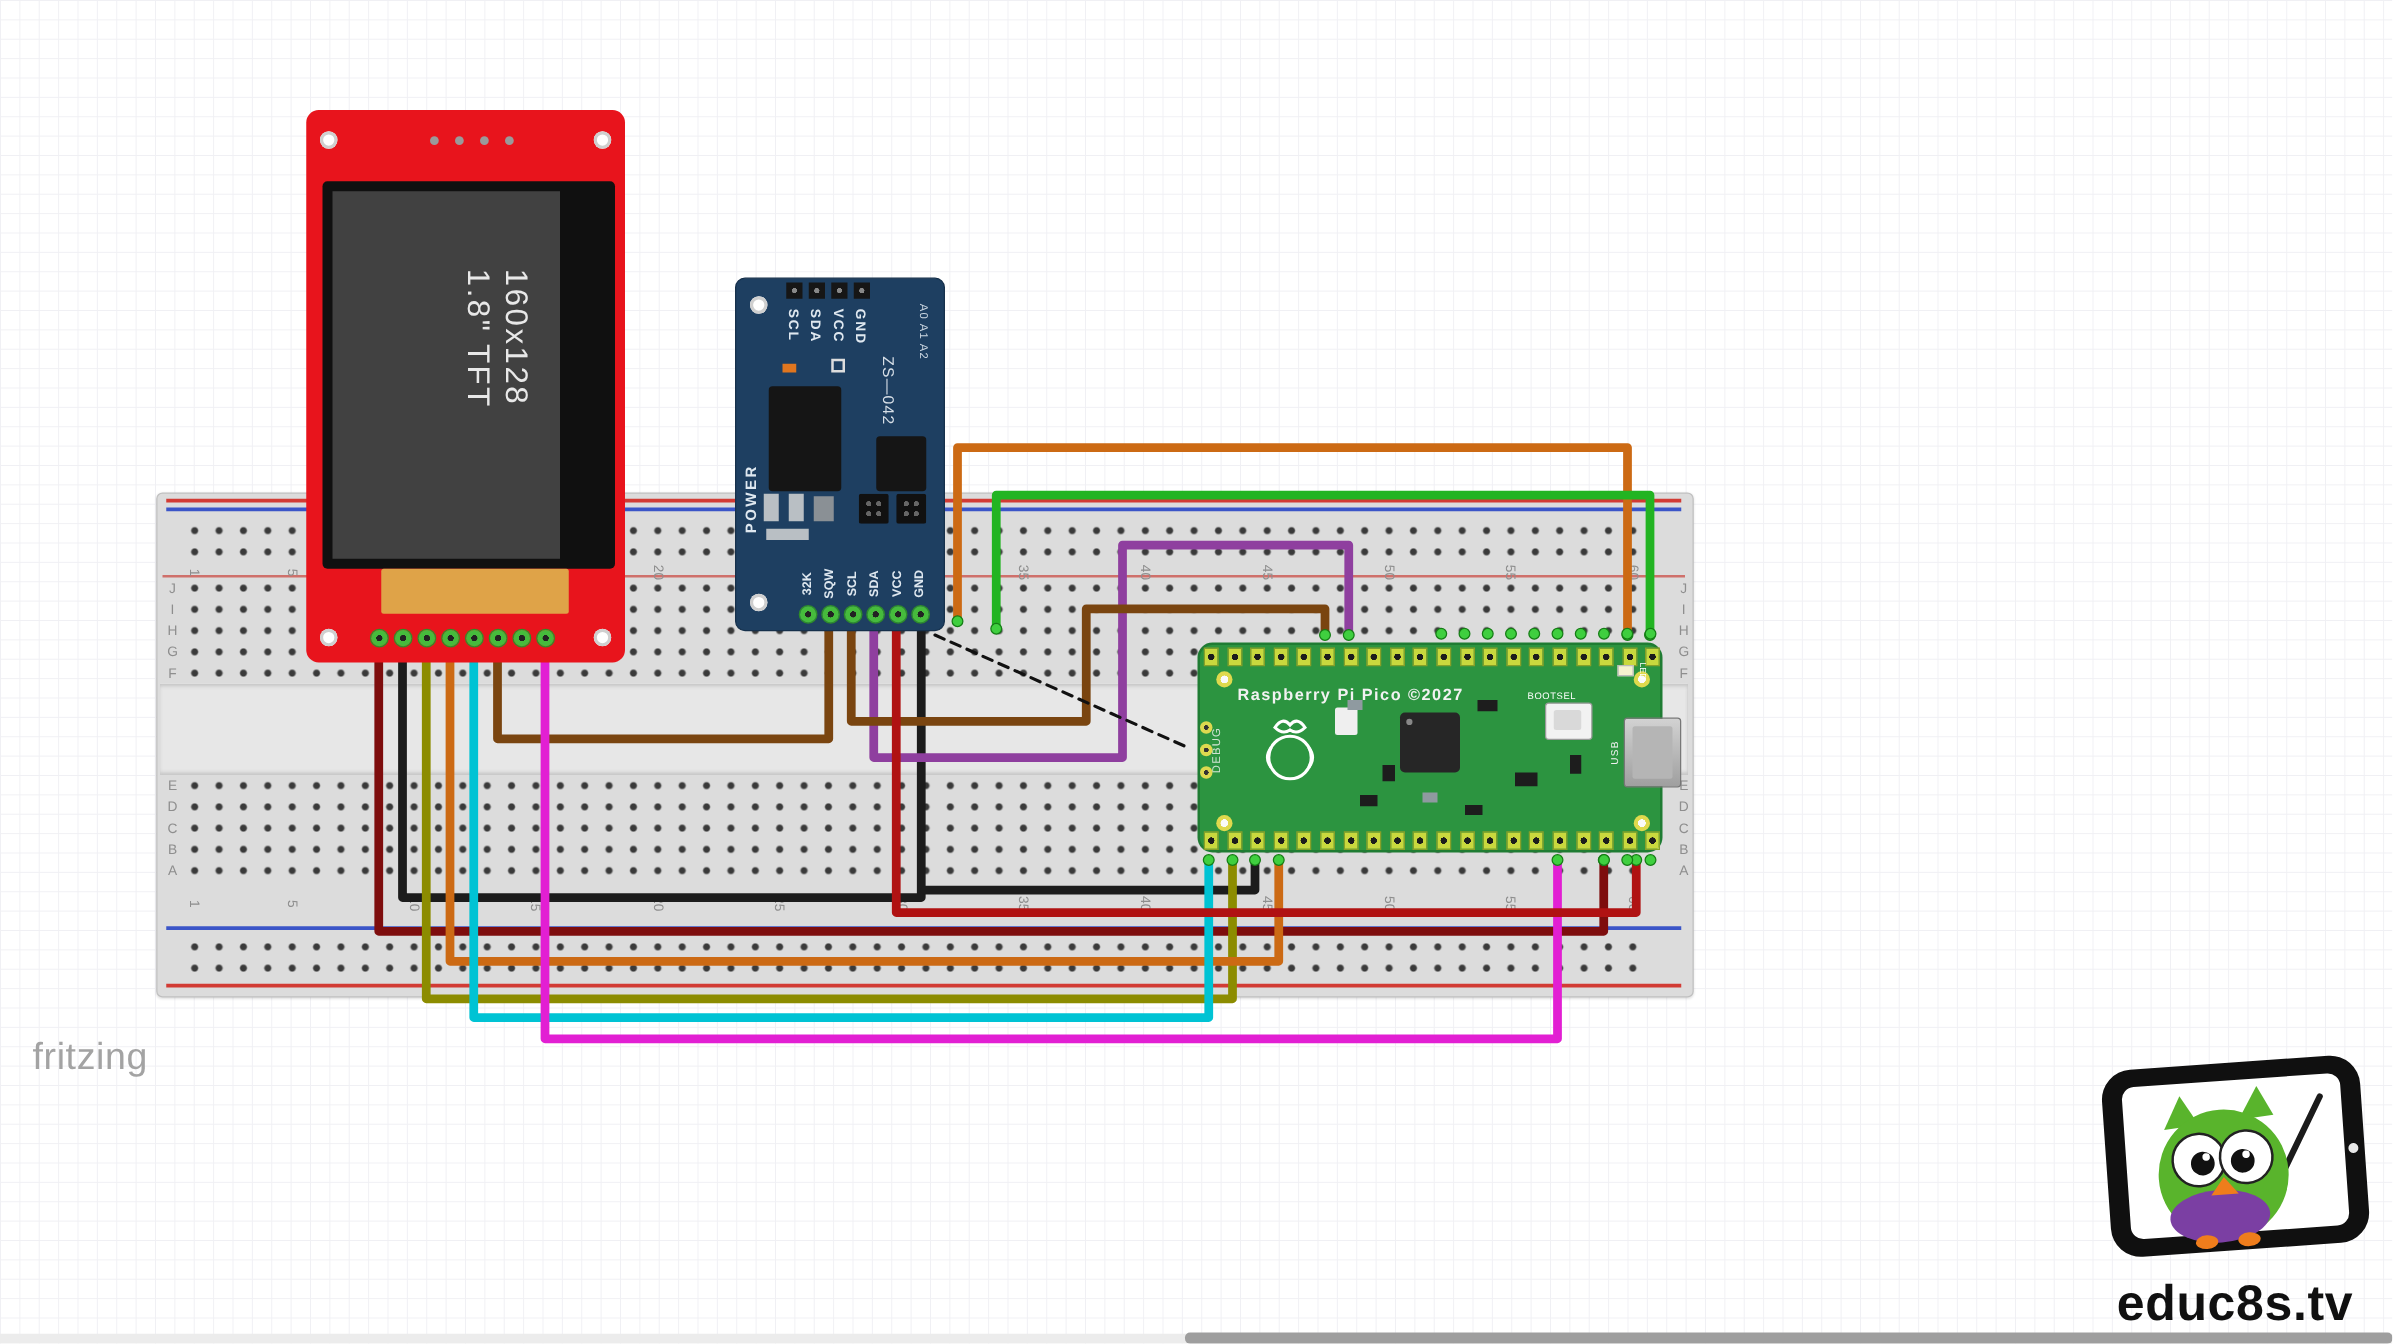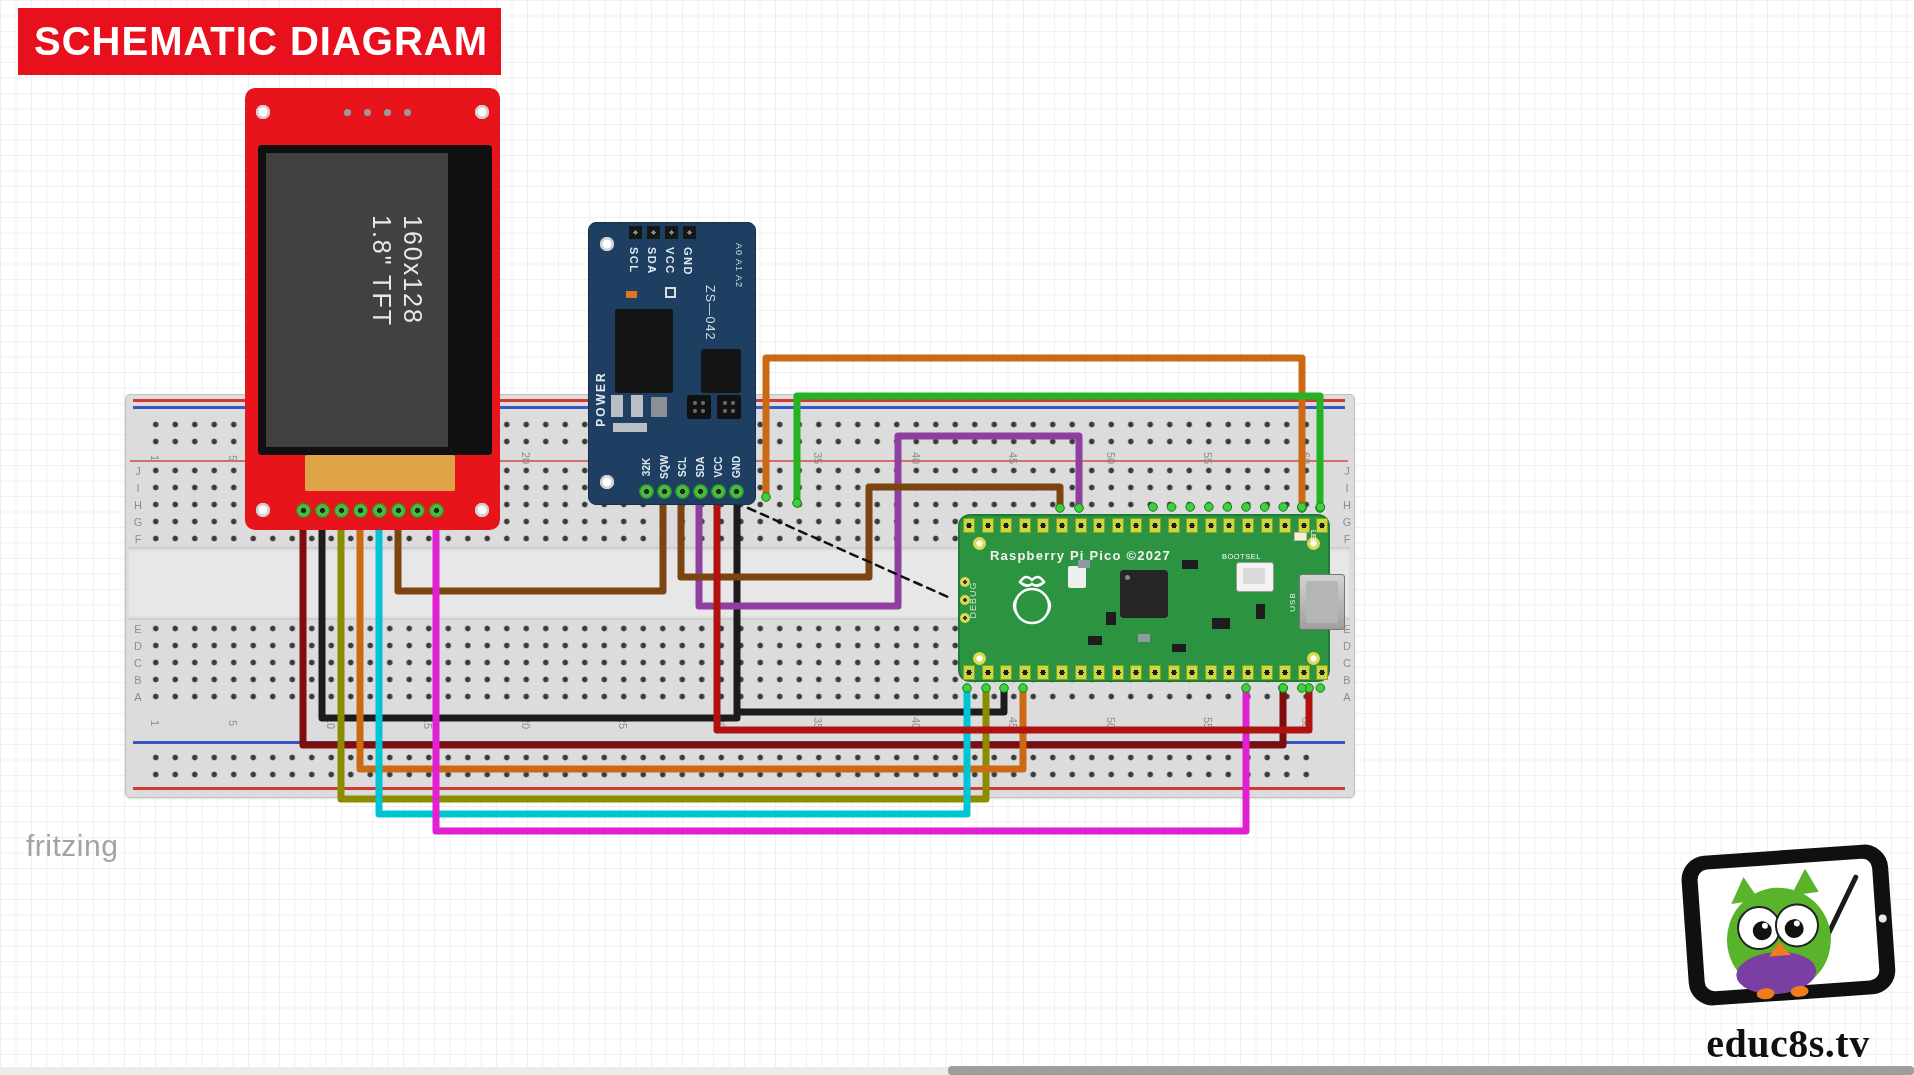"SCHEMATIC DIAGRAM" div.banner { html: <div> <span>SCHEMATIC DIAGRAM</span> </div> -> none }
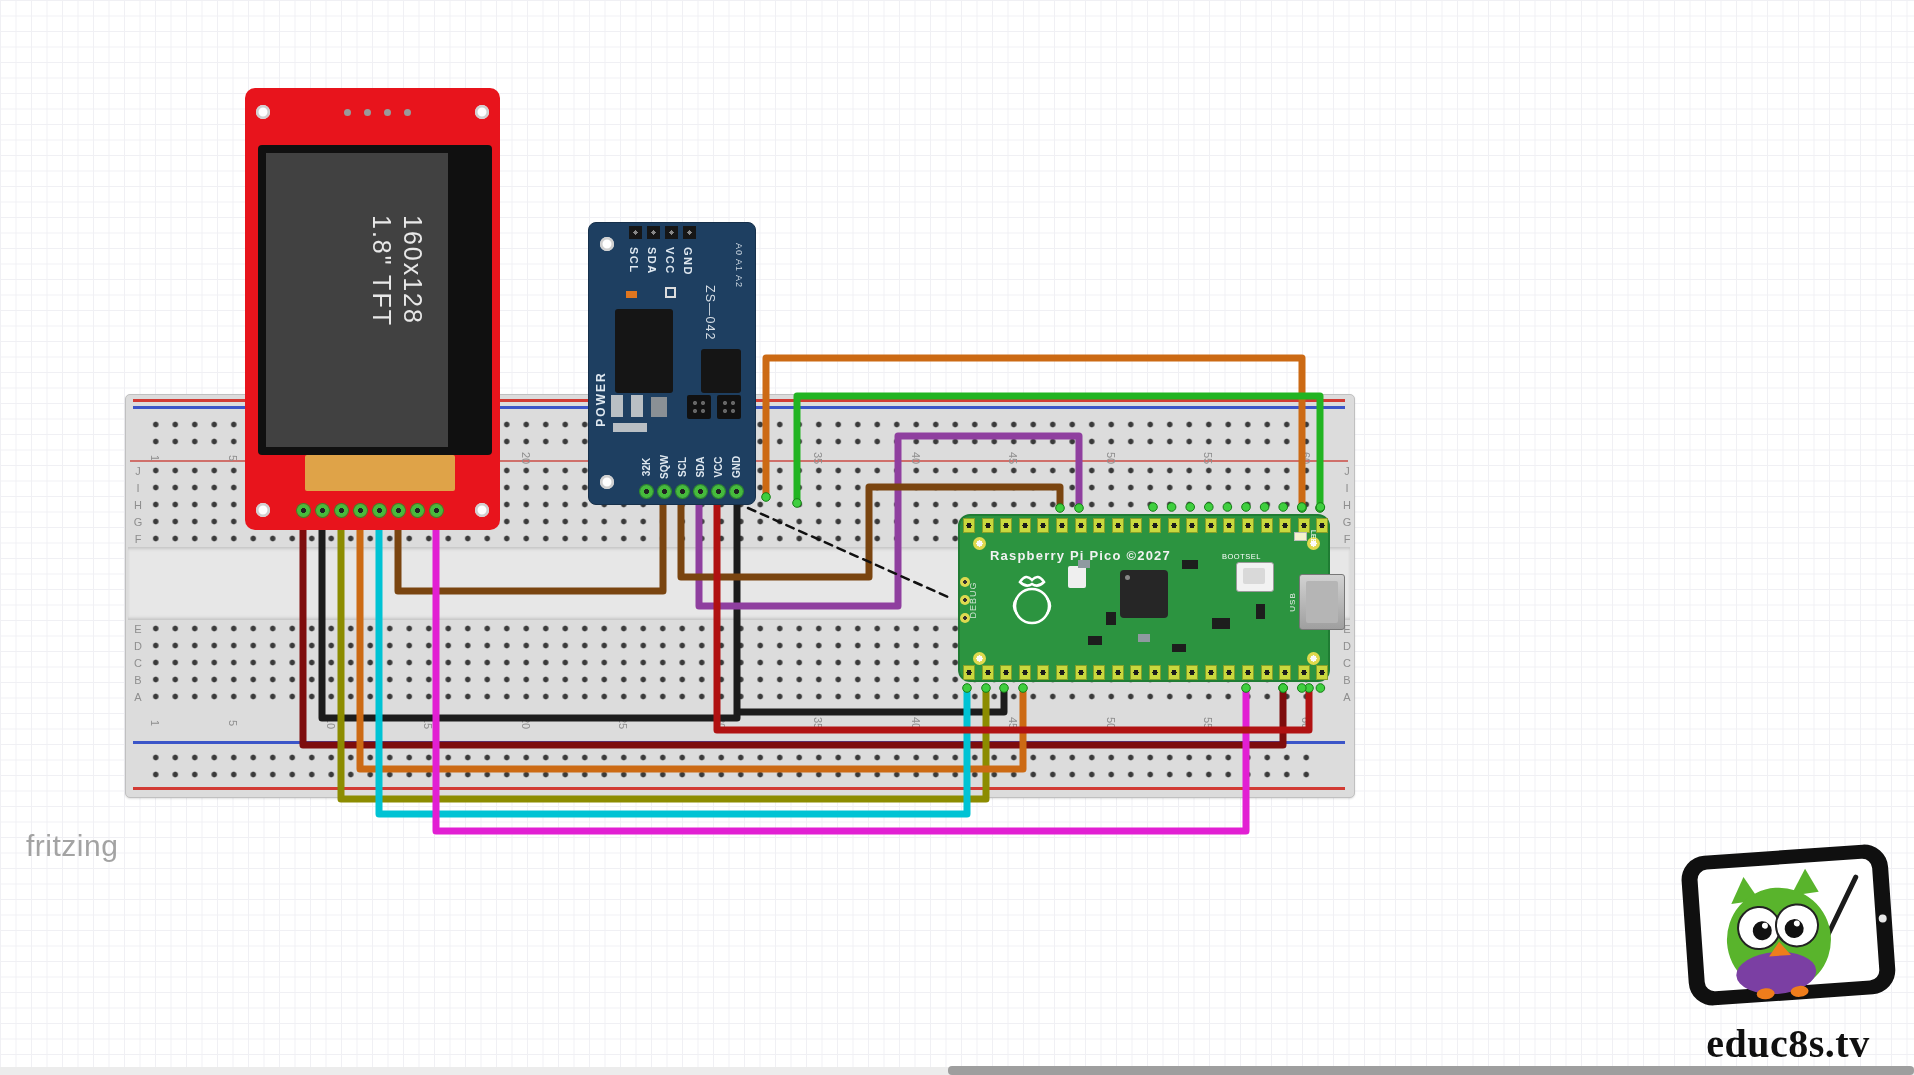"educ8s.tv" .brand { font-family: Liberation Serif, serif -> none }
